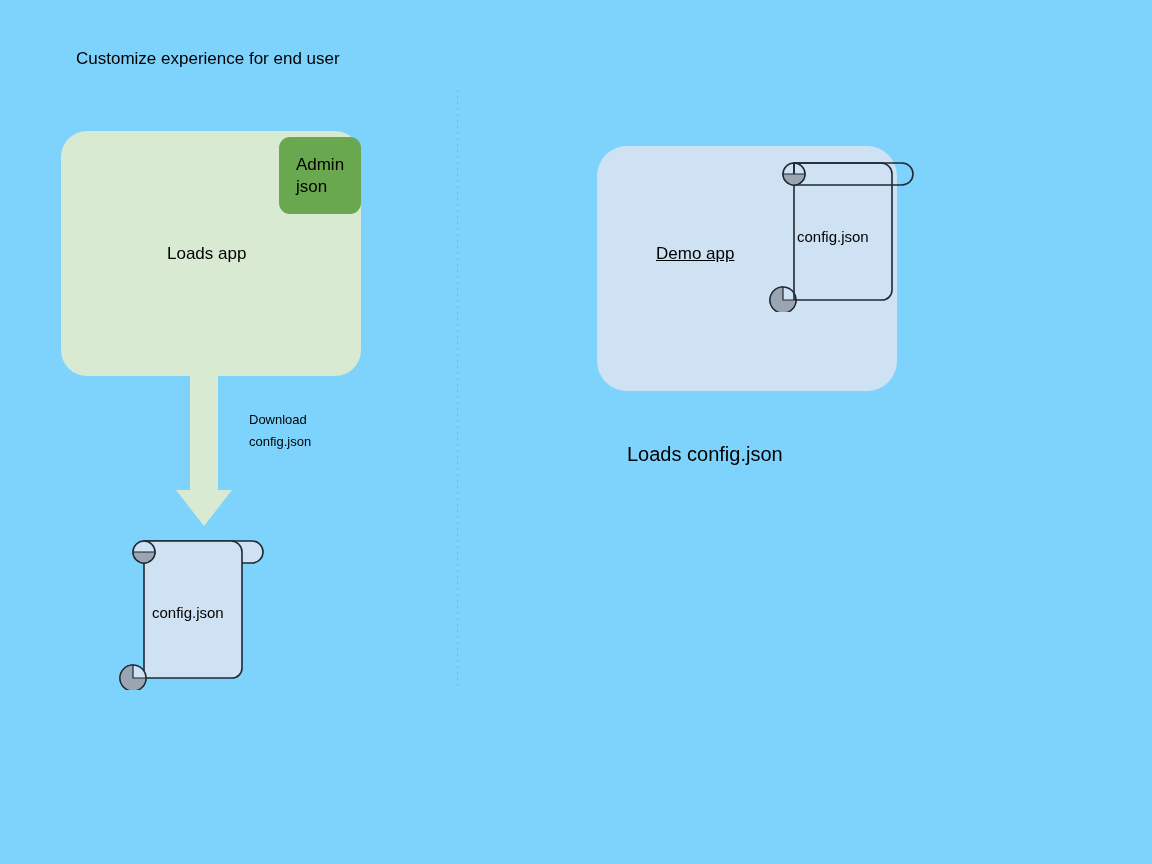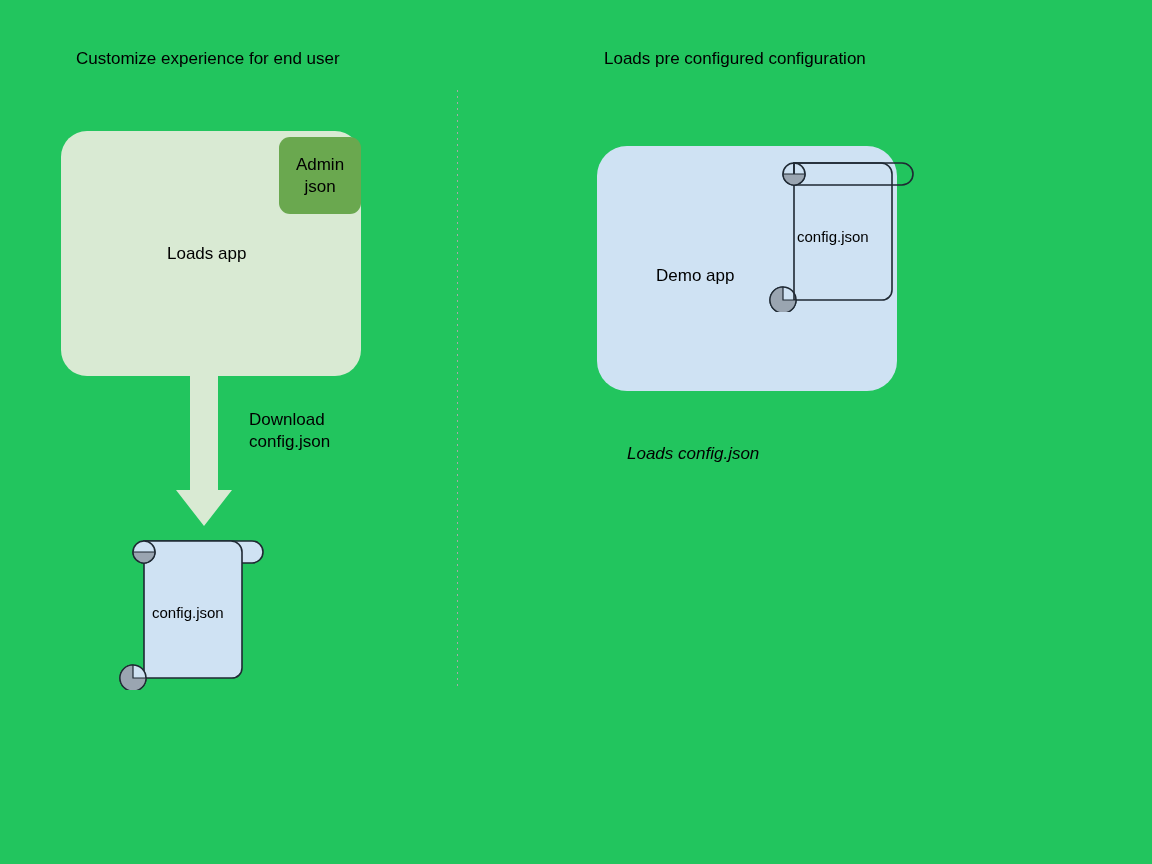"Customize experience for end user" #canvas { background: #22c55e -> #7dd3fc }
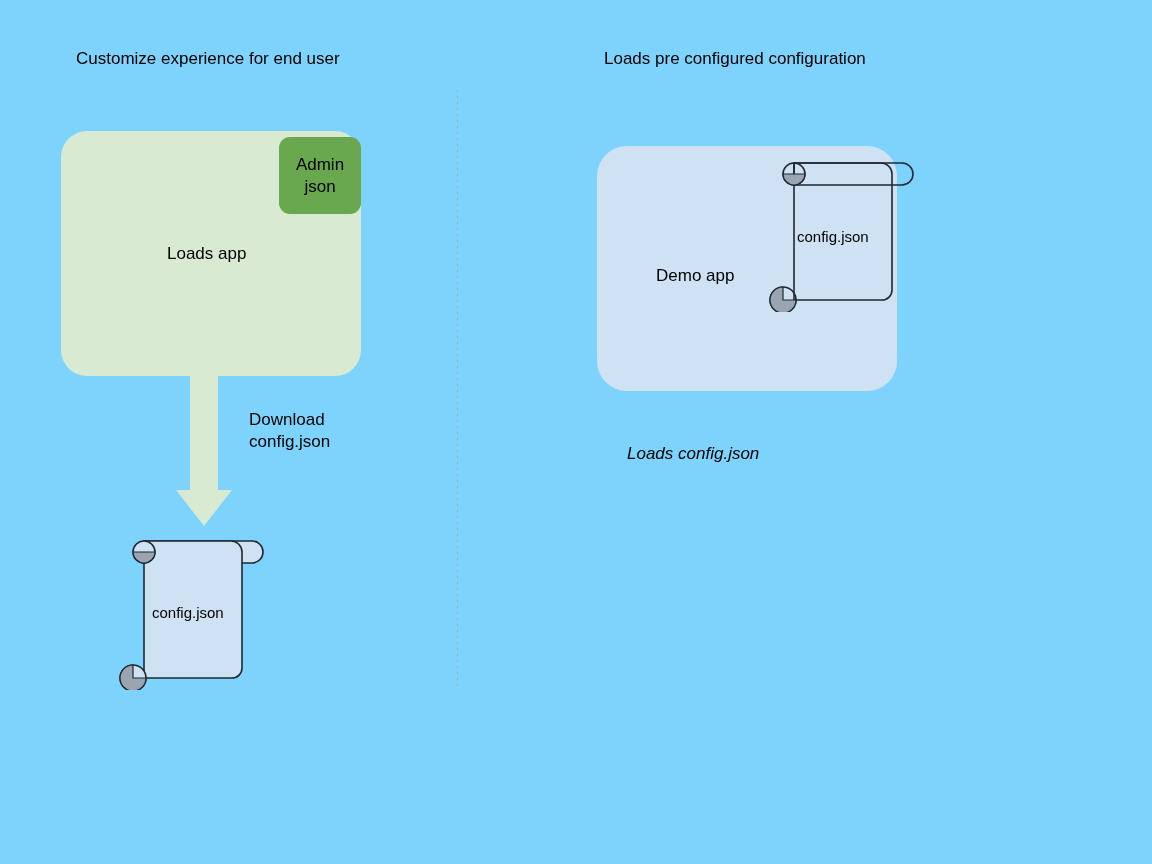"Loads pre configured configuration" div.section-title { html: <div>Loads pre configured configuration</div> -> none }
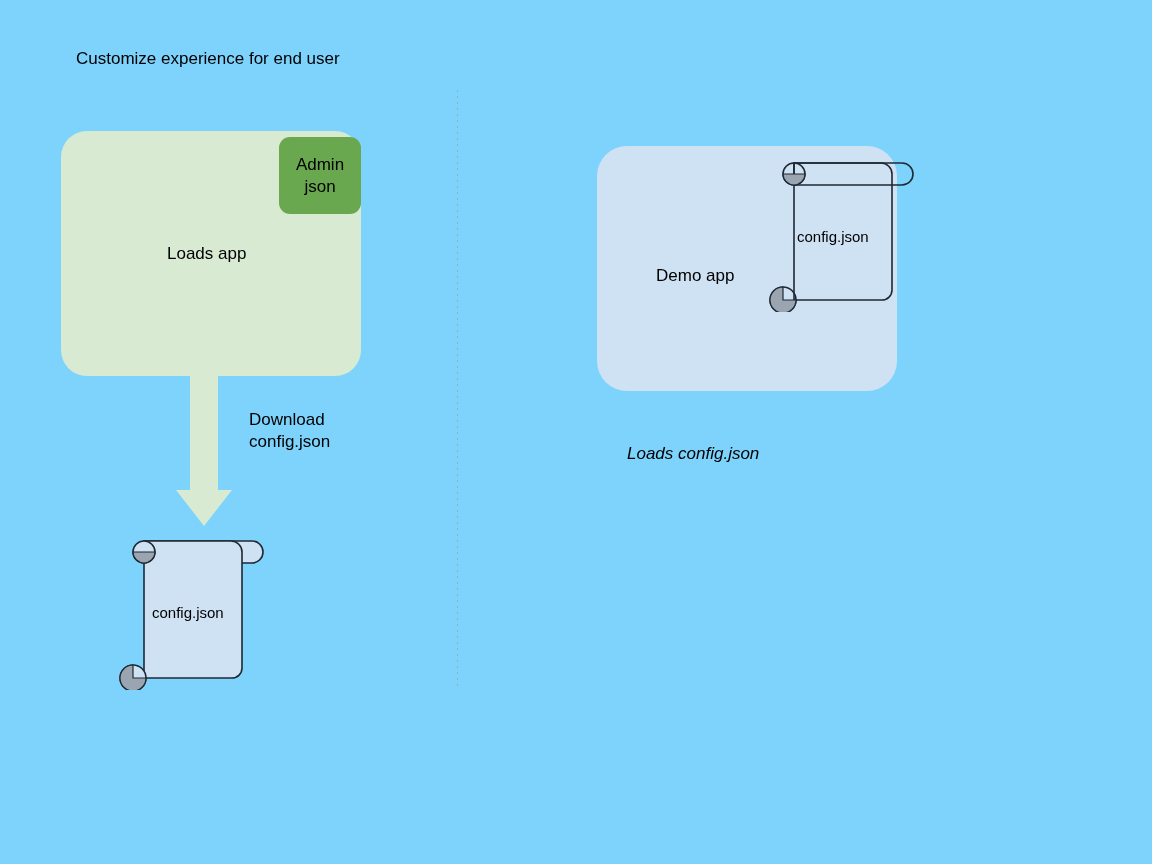"Admin" #admin-panel-badge { text-align: center -> left }
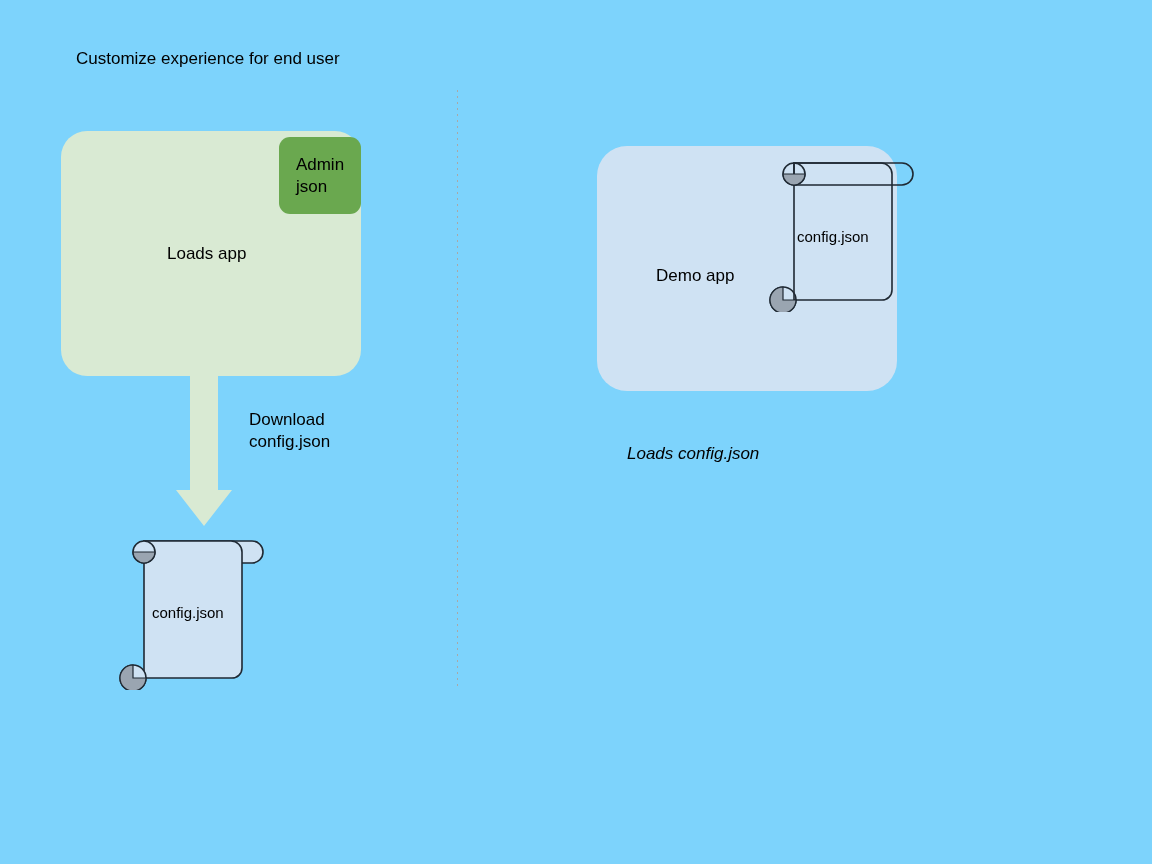"Demo app" #demo-app-label { text-decoration: none -> underline; top: 266px -> 244px }
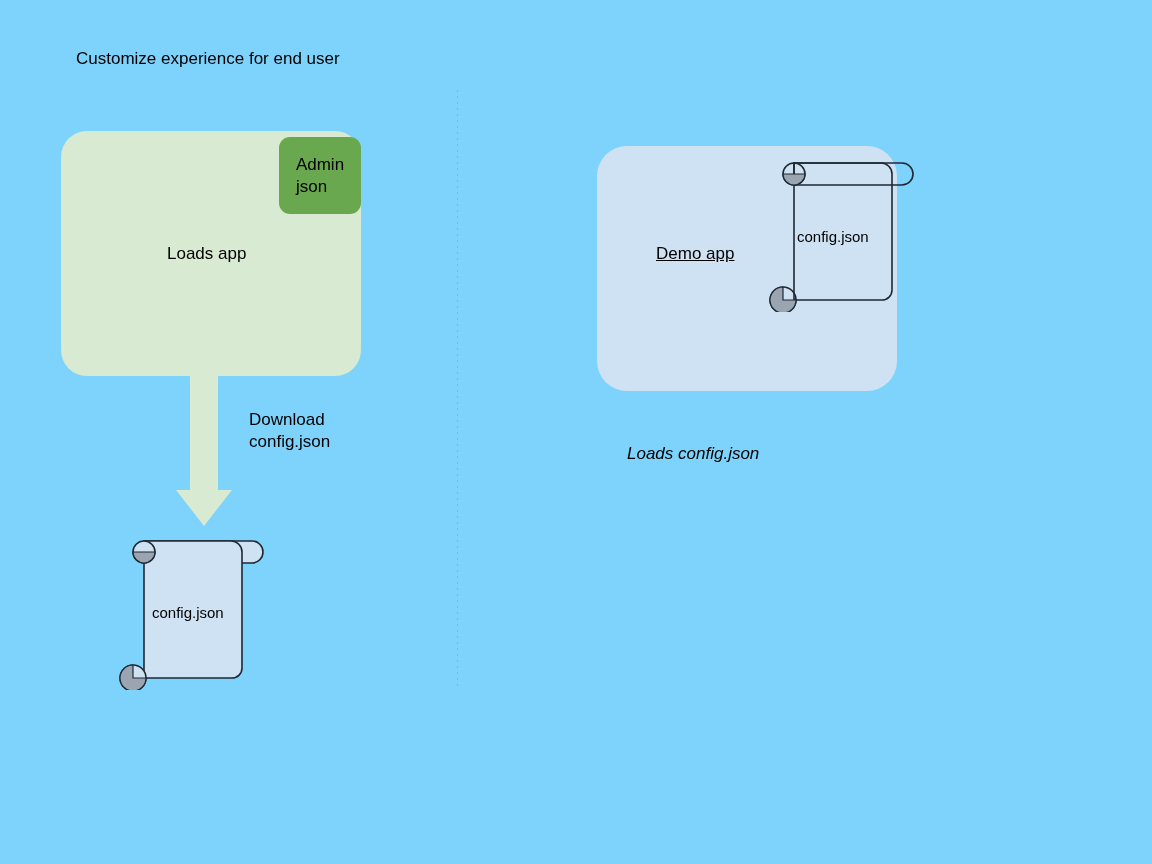"Download" #arrow-label { font-size: 17px -> 13px }
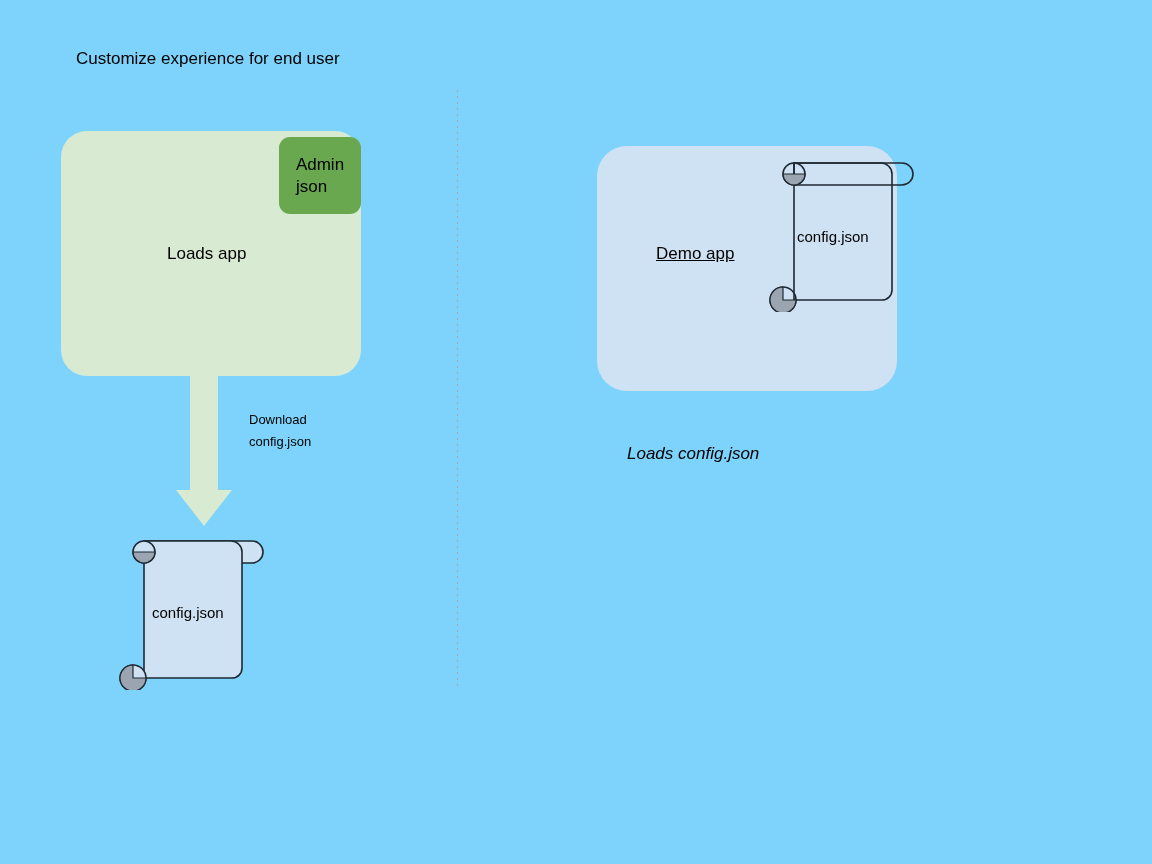"Loads config.json" #loads-caption { font-size: 17px -> 20px; font-style: italic -> none }
